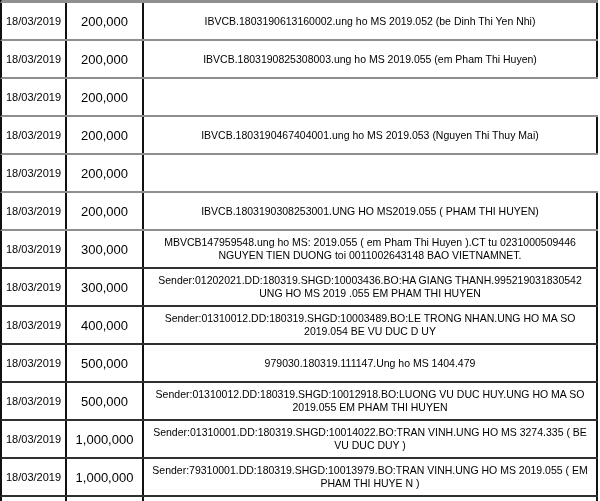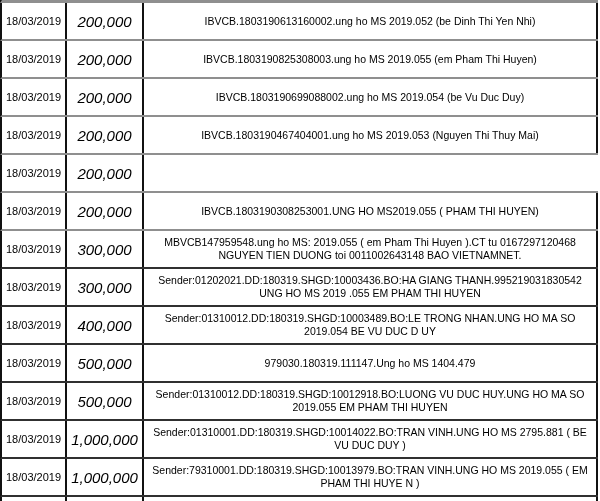"200,000" .amount-cell { font-size: 15px -> 13px; font-style: italic -> none }
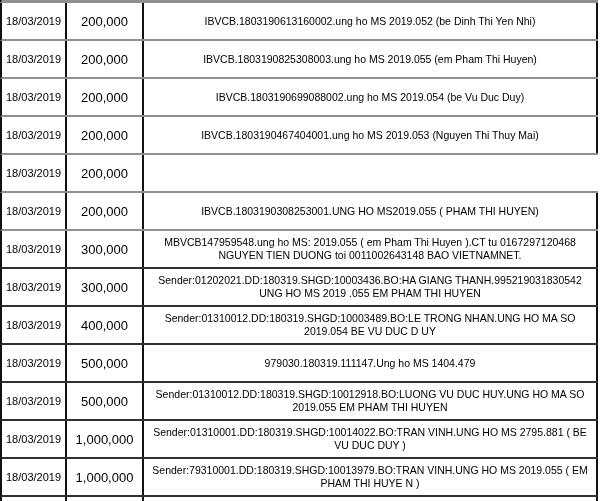"IBVCB.1803190699088002.ung ho MS" div.cell { html: <div>IBVCB.1803190699088002.ung ho MS 2019.054 (be Vu Duc Duy)</div> -> none }
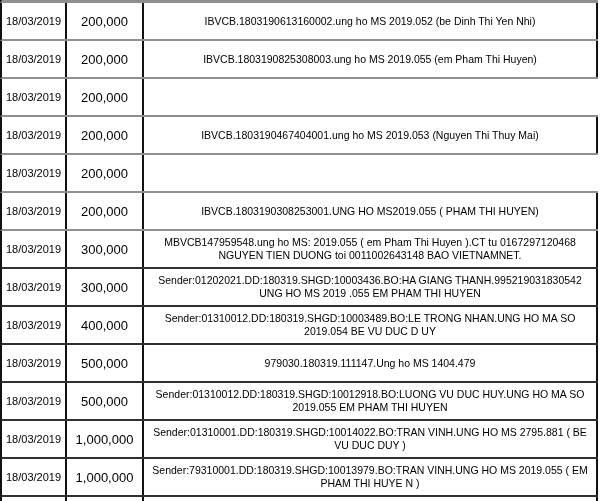"MBVCB147959548.ung ho MS: 2019.055 (" div.cell { text: 0167297120468 -> 0231000509446 }
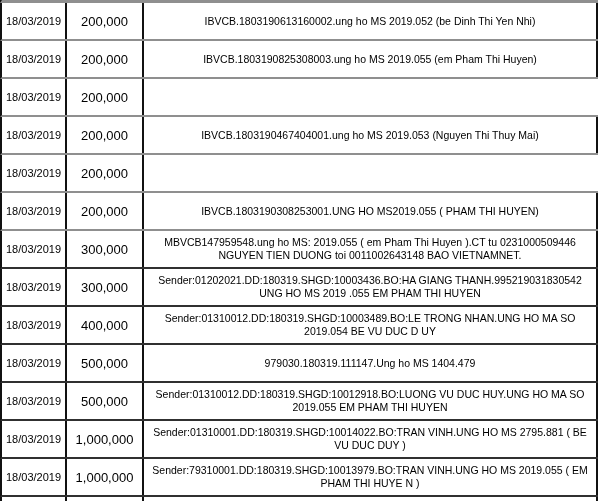"Sender:01310001.DD:180319.SHGD:10014022." div.cell { text: 2795.881 -> 3274.335 }
